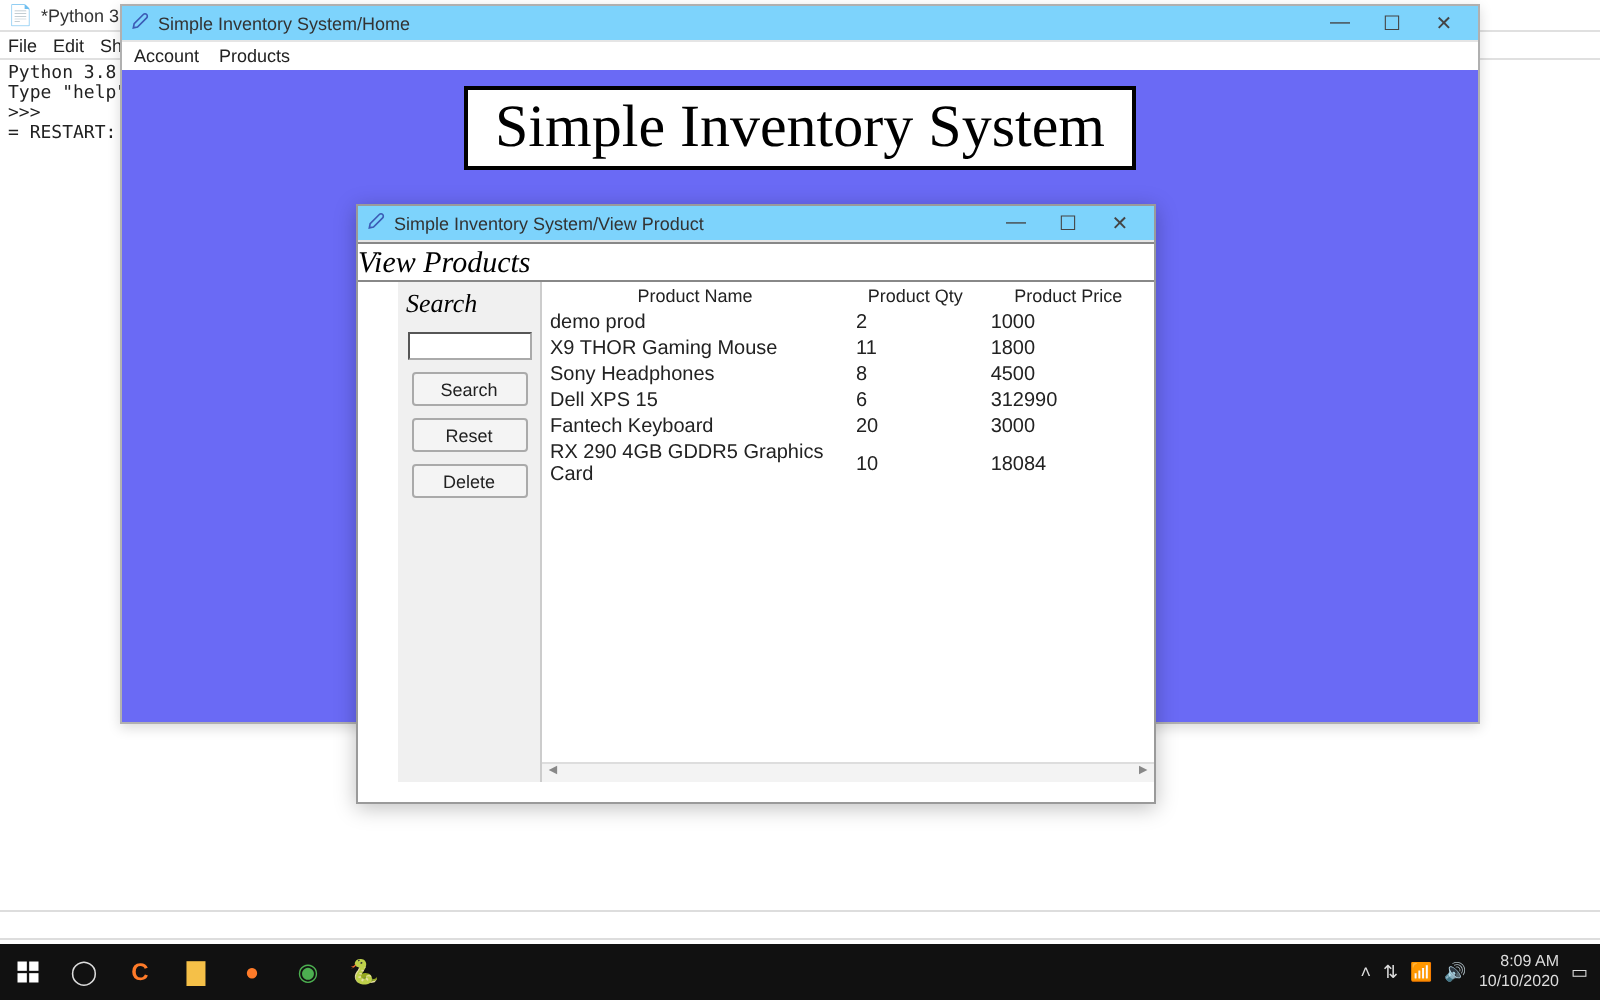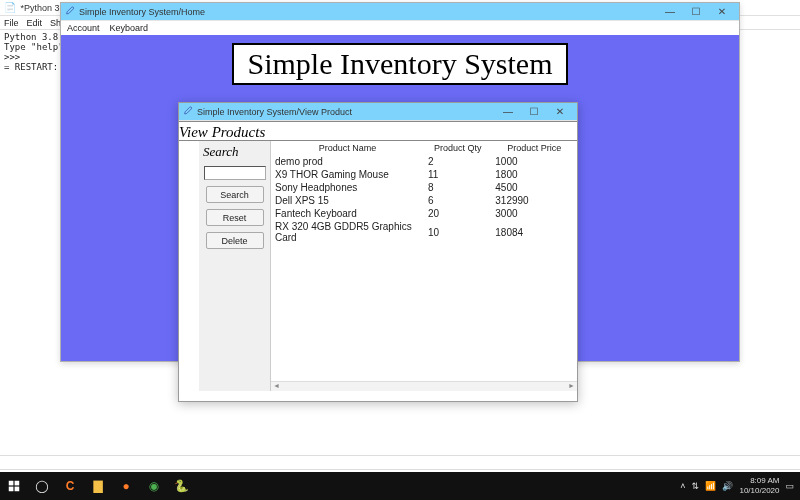"Keyboard" span { text: Keyboard -> Products }
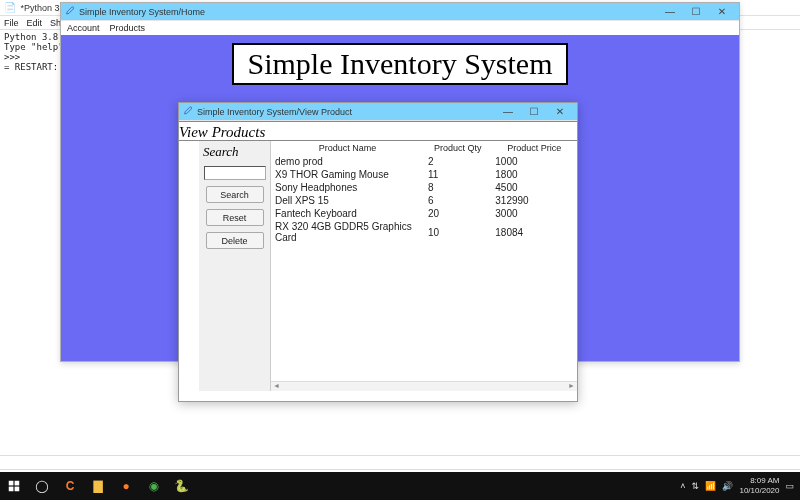"RX 320 4GB GDDR5 Graphics" td { text: 320 -> 290 }
